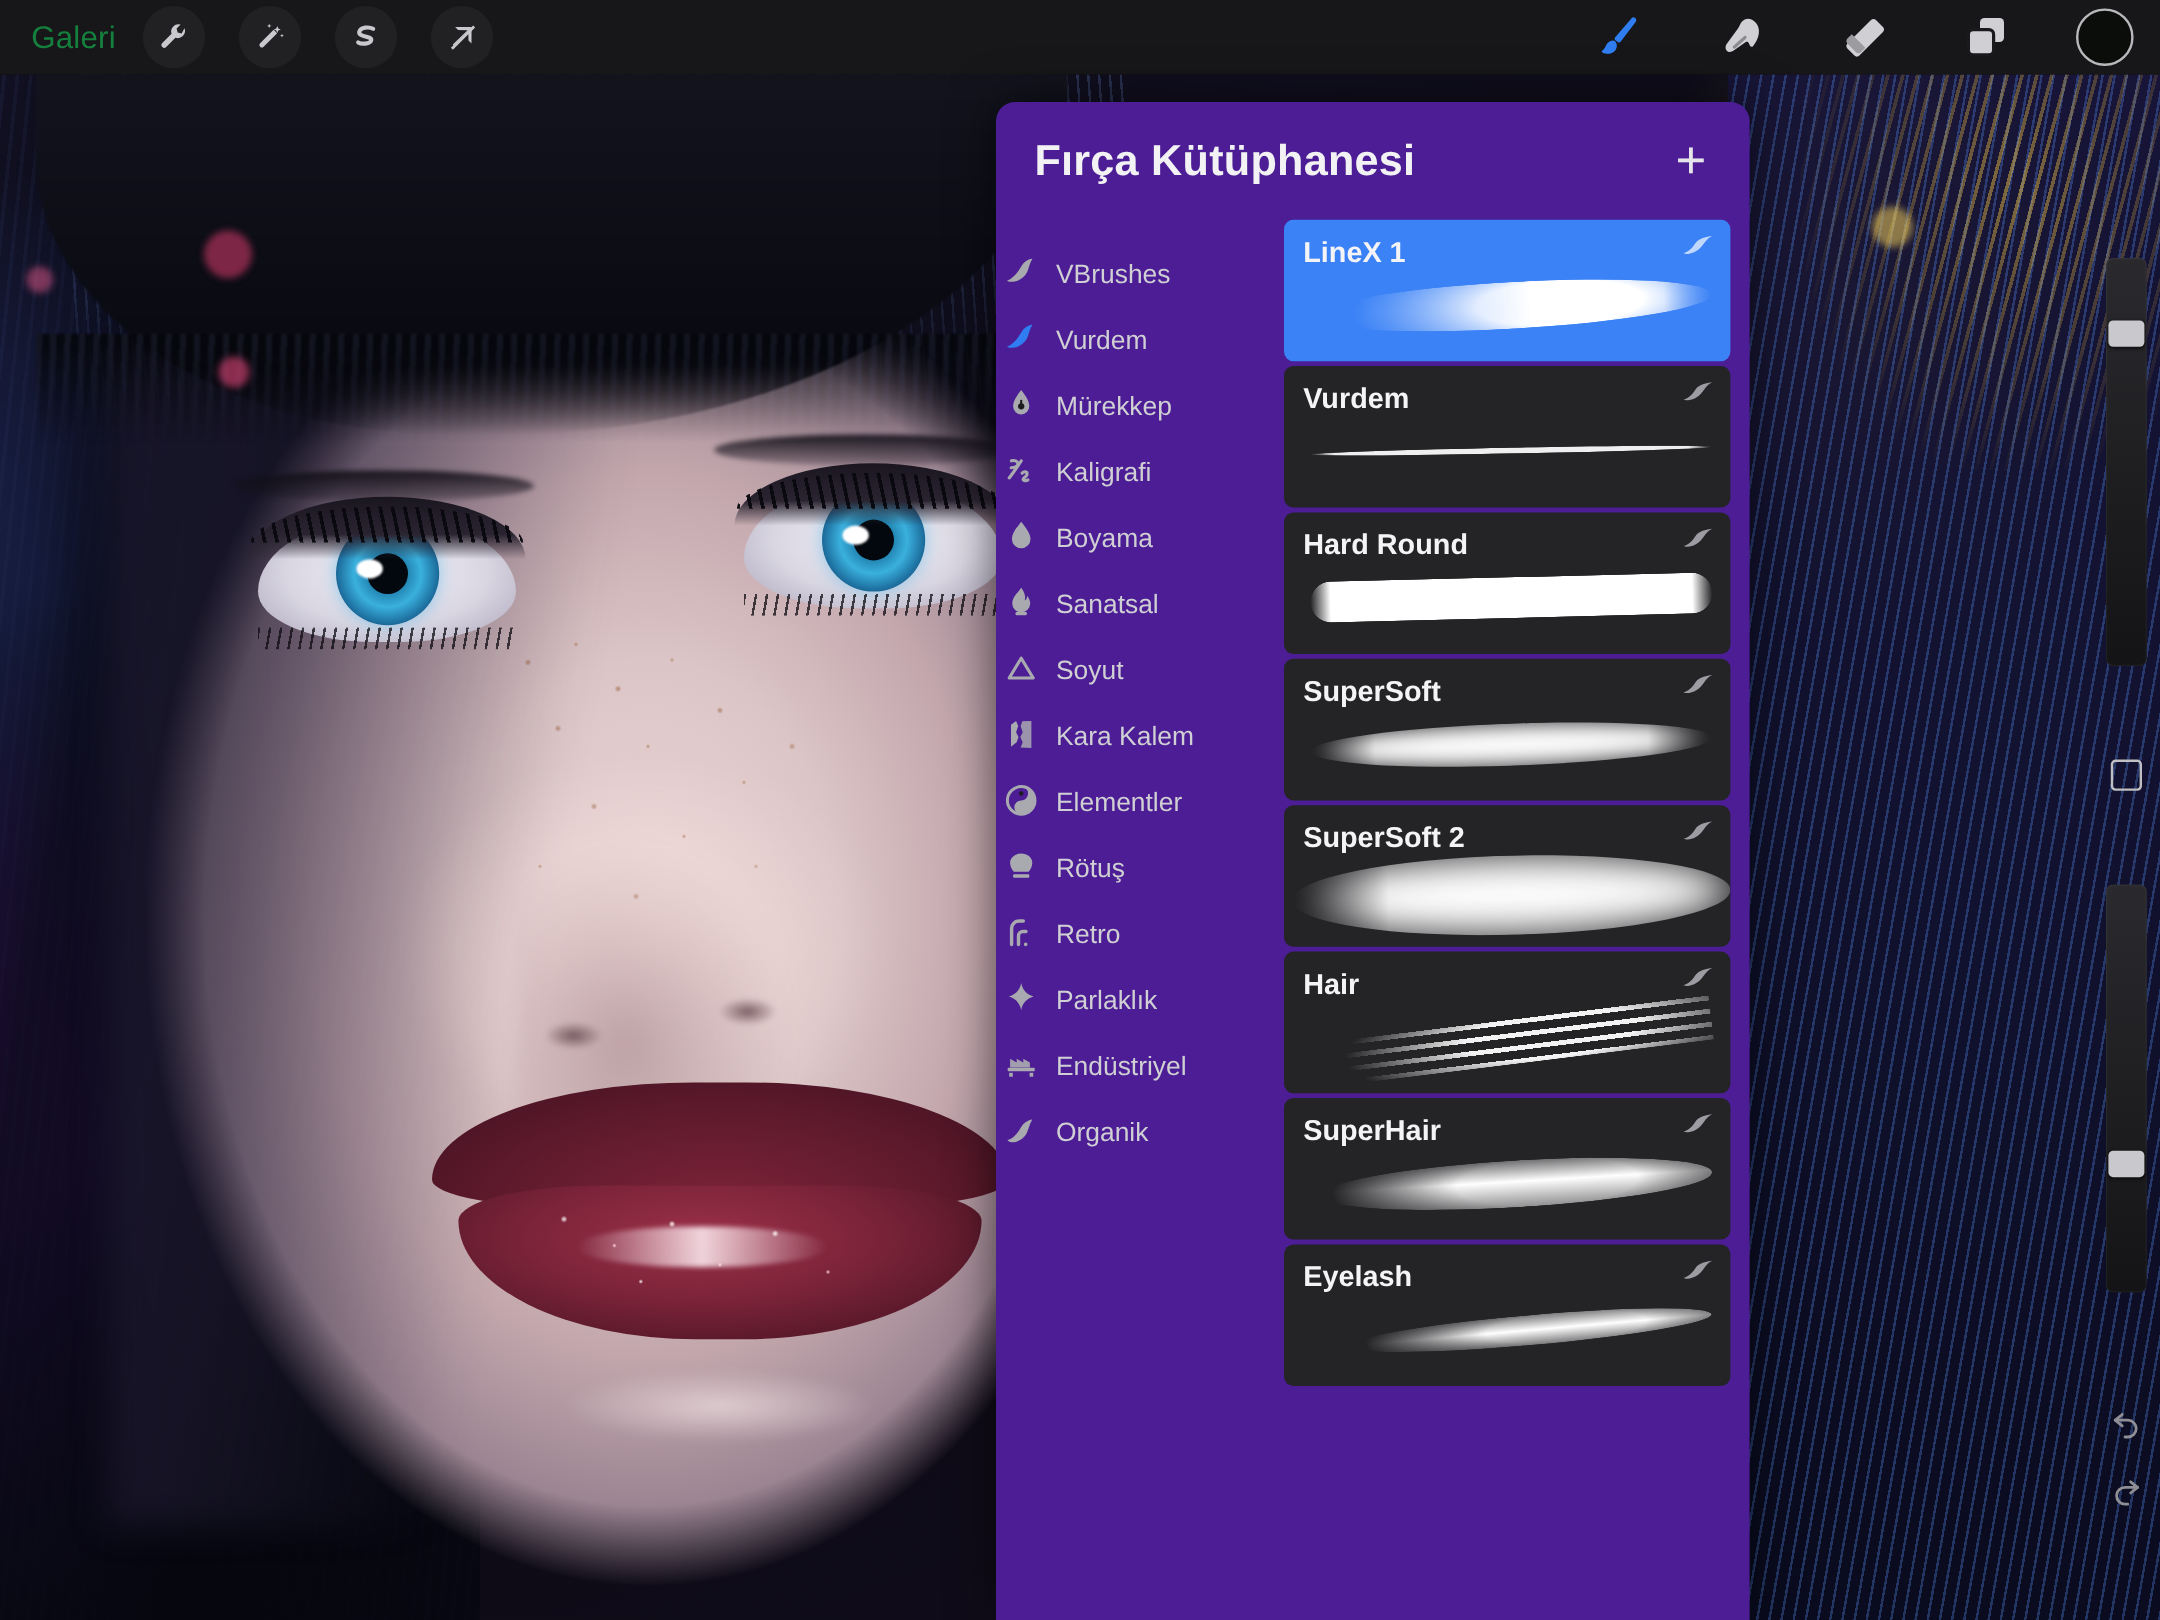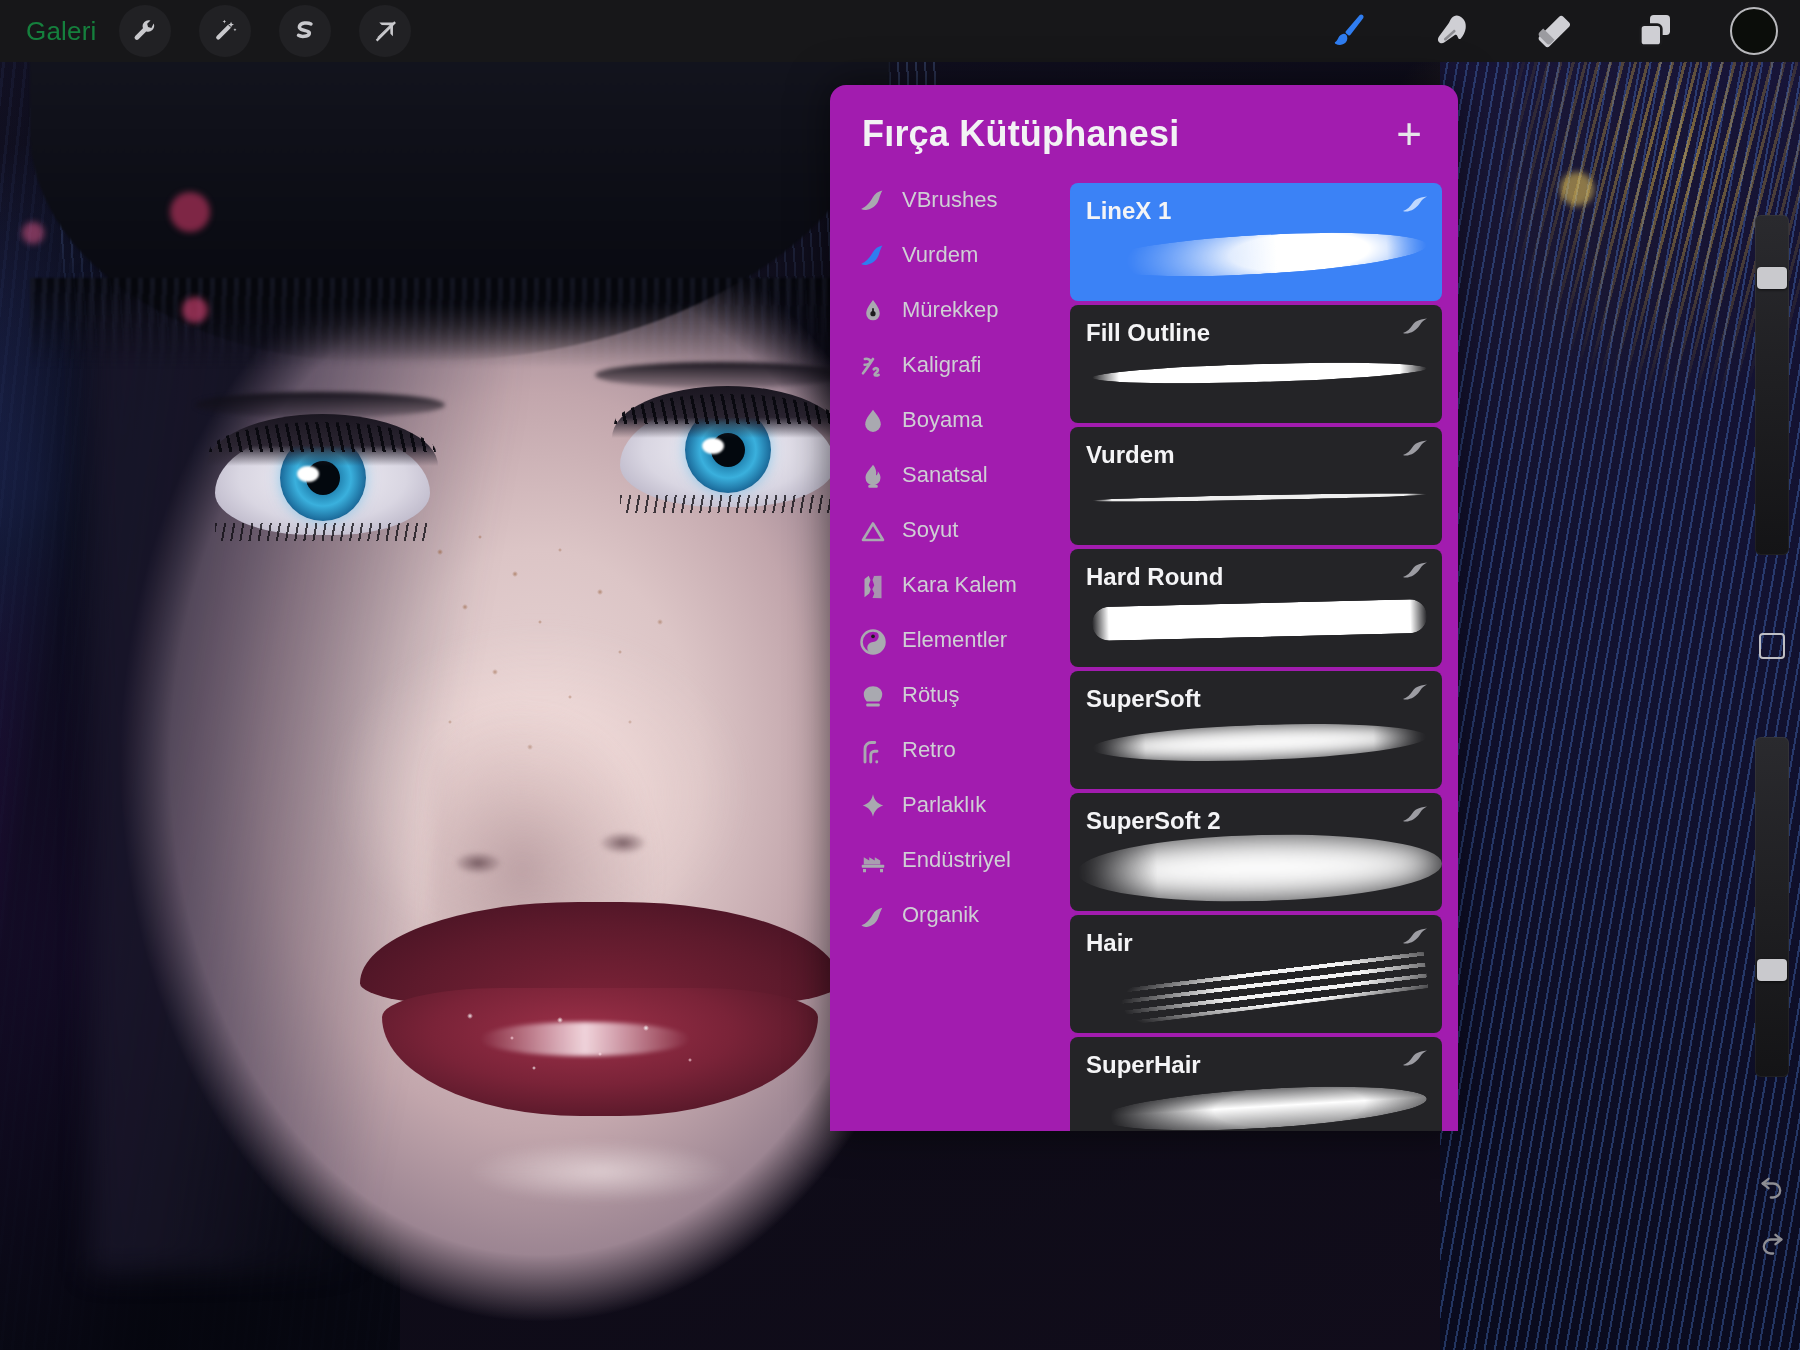"Fırça Kütüphanesi" .panel { background: #a21caf -> #4c1d95; height: 1046px -> 1265px }
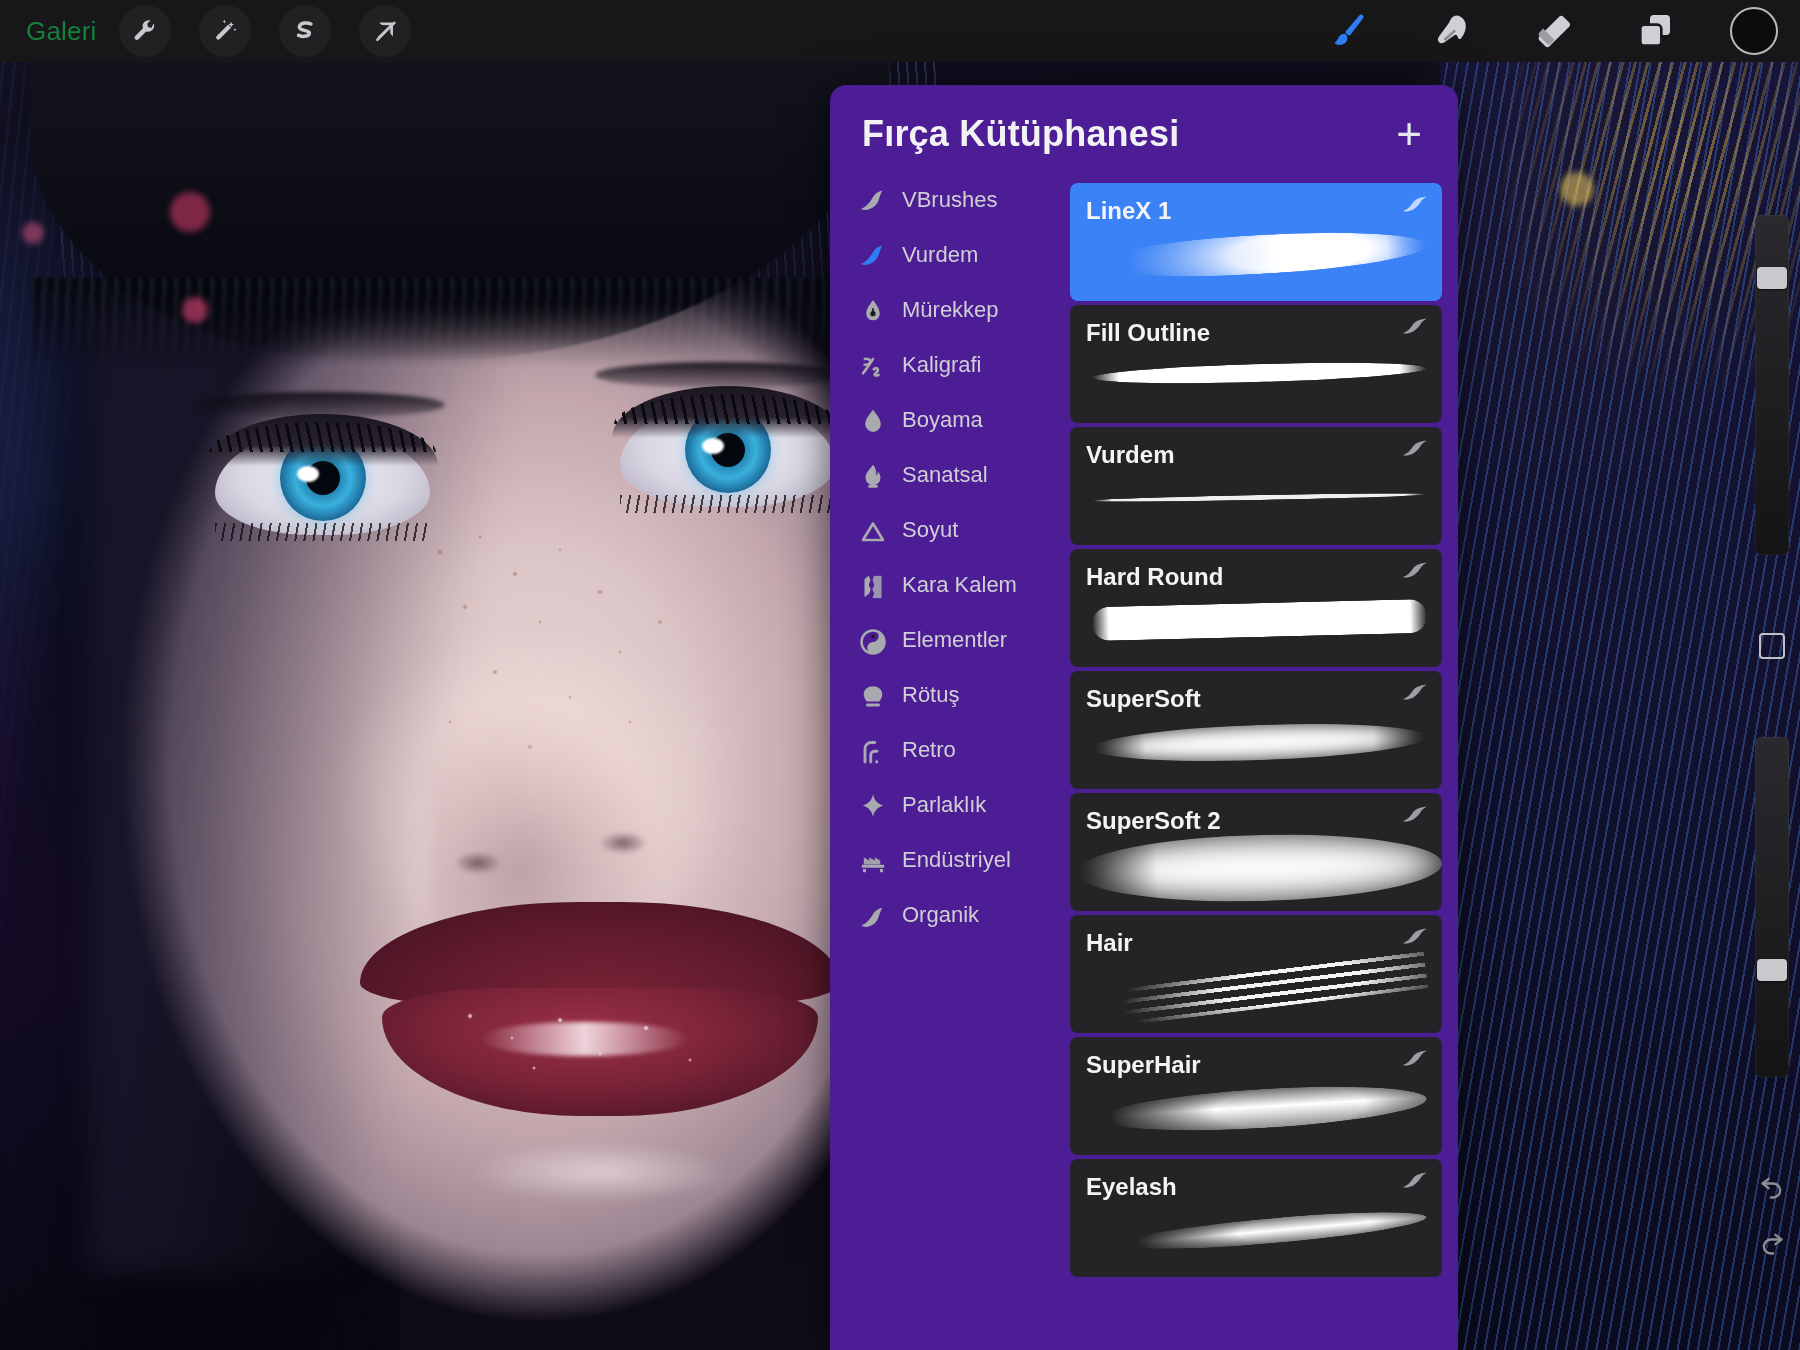"VBrushes" .cat-item { align-items: flex-start -> flex-end; padding-left: 22px -> none }
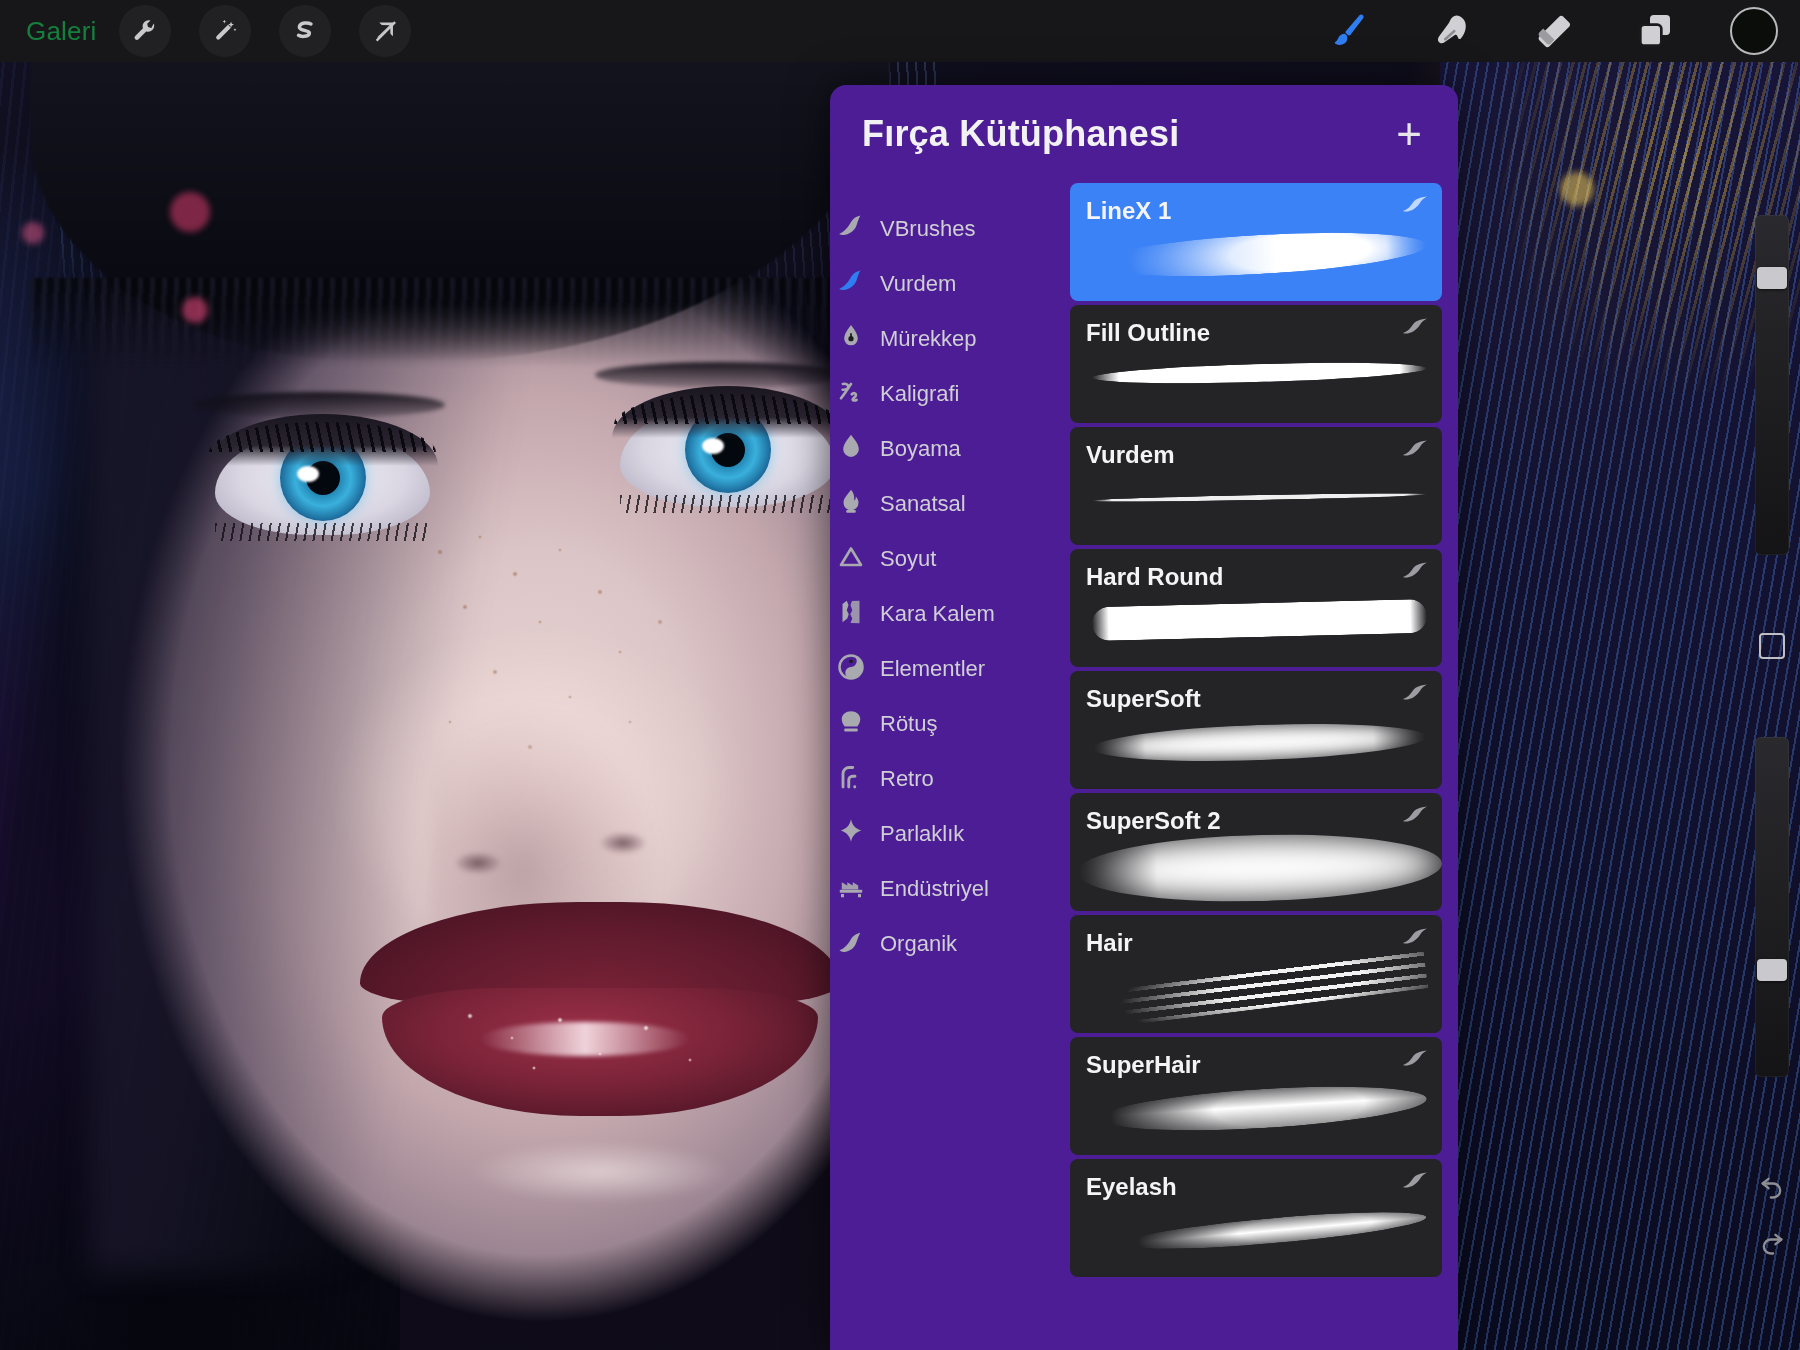"Fill Outline" div.brush-card { html: <div> <div> <div></div> </div> <div>Fill Outline</div> <div> <svg> <path></path> </svg> </div> </div> -> none }
